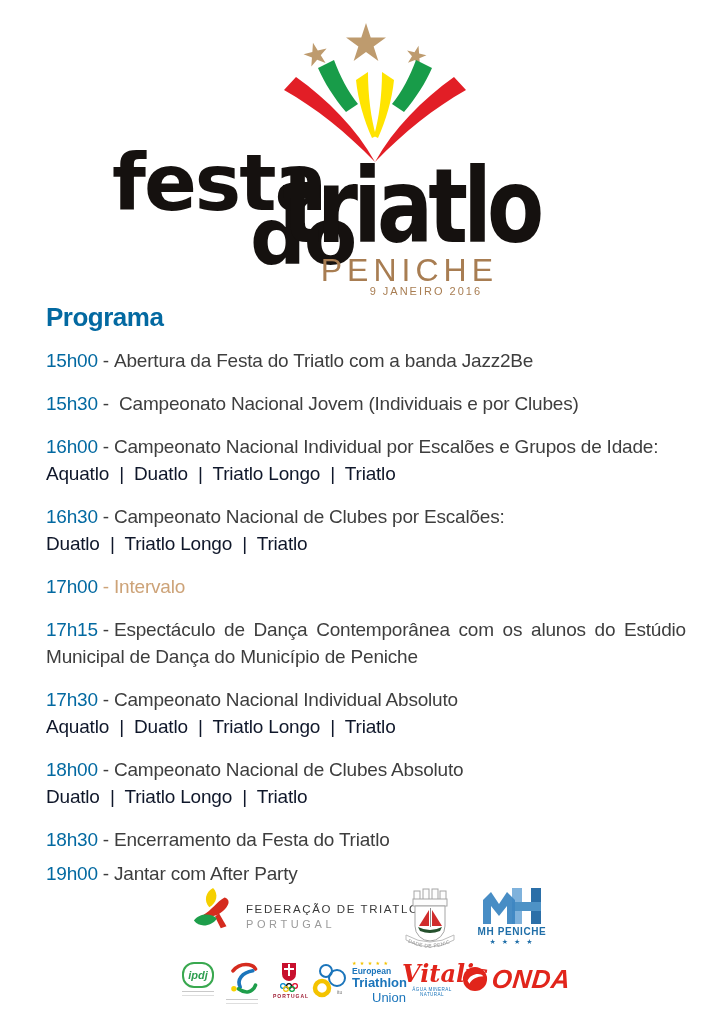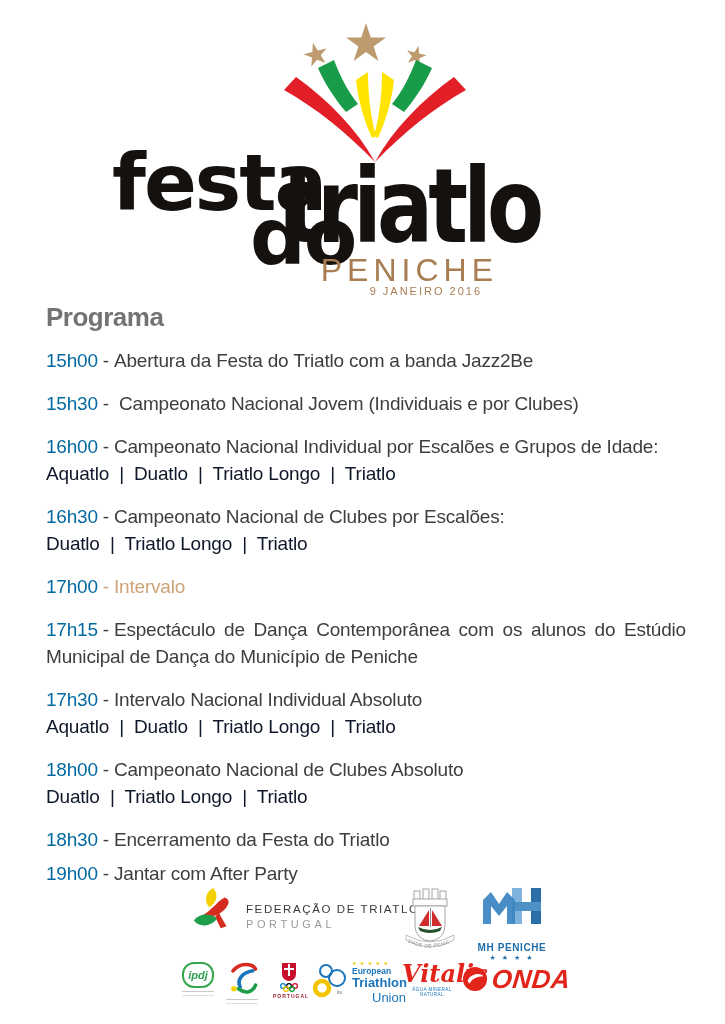"Programa" .program h2 { color: #737373 -> #0369a1 }
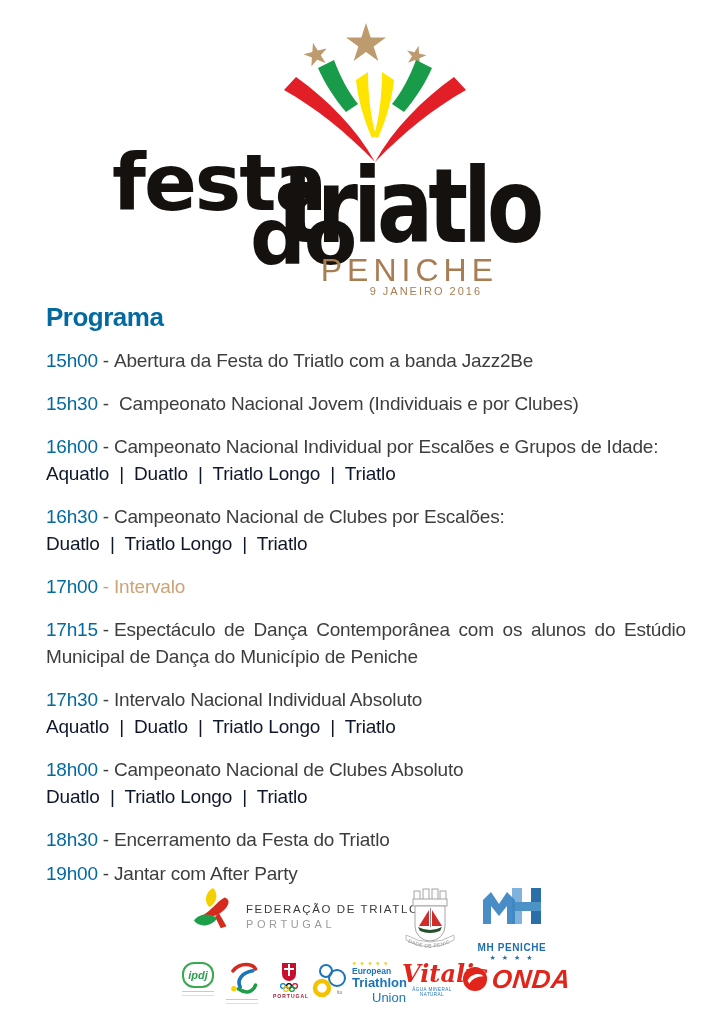"Intervalo Nacional Individual Absoluto" span.desc { text: Intervalo -> Campeonato }
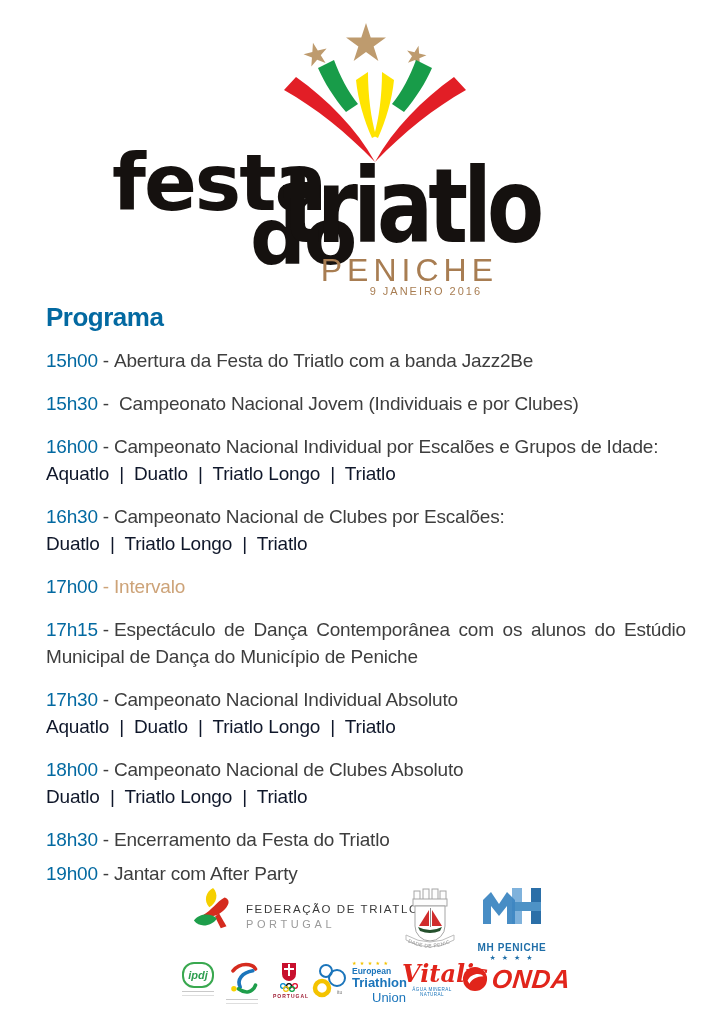"MH PENICHE" .mh-label { margin-top: 16px -> 0 }
